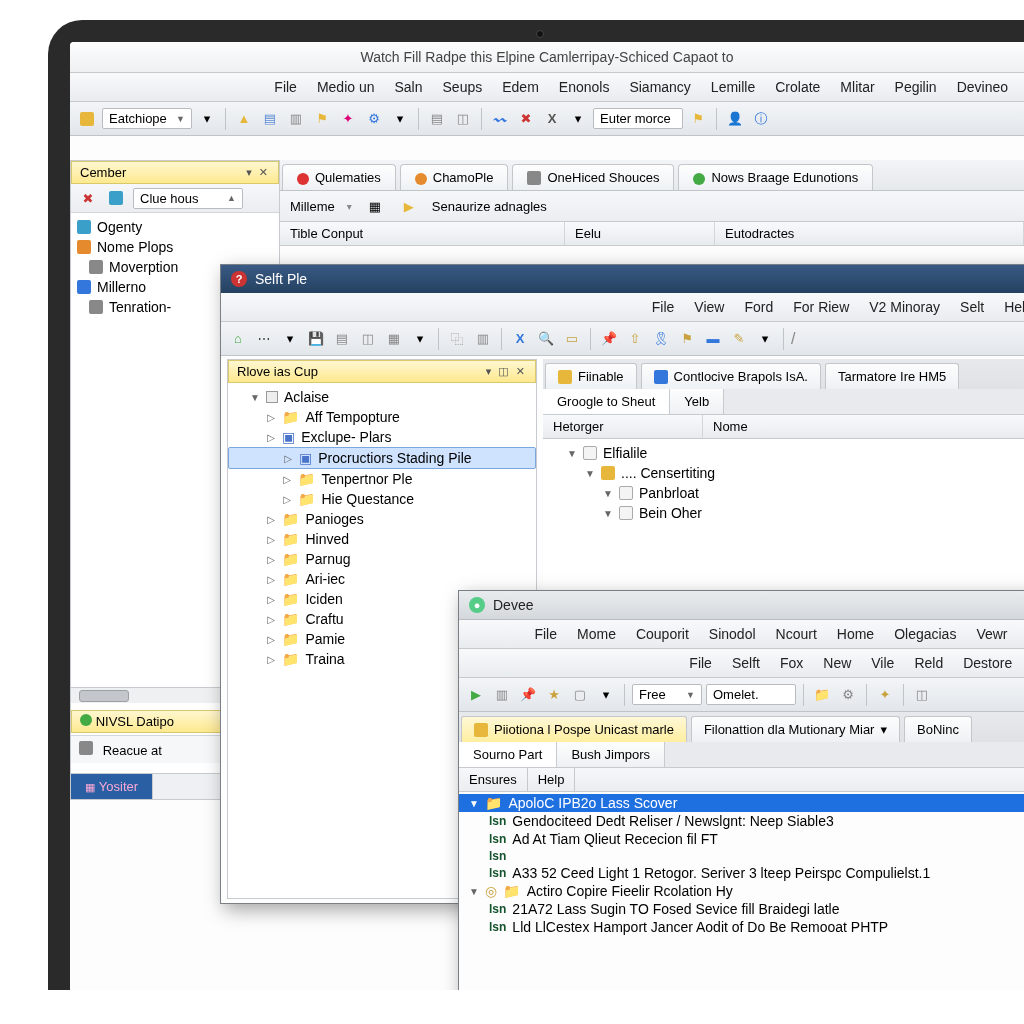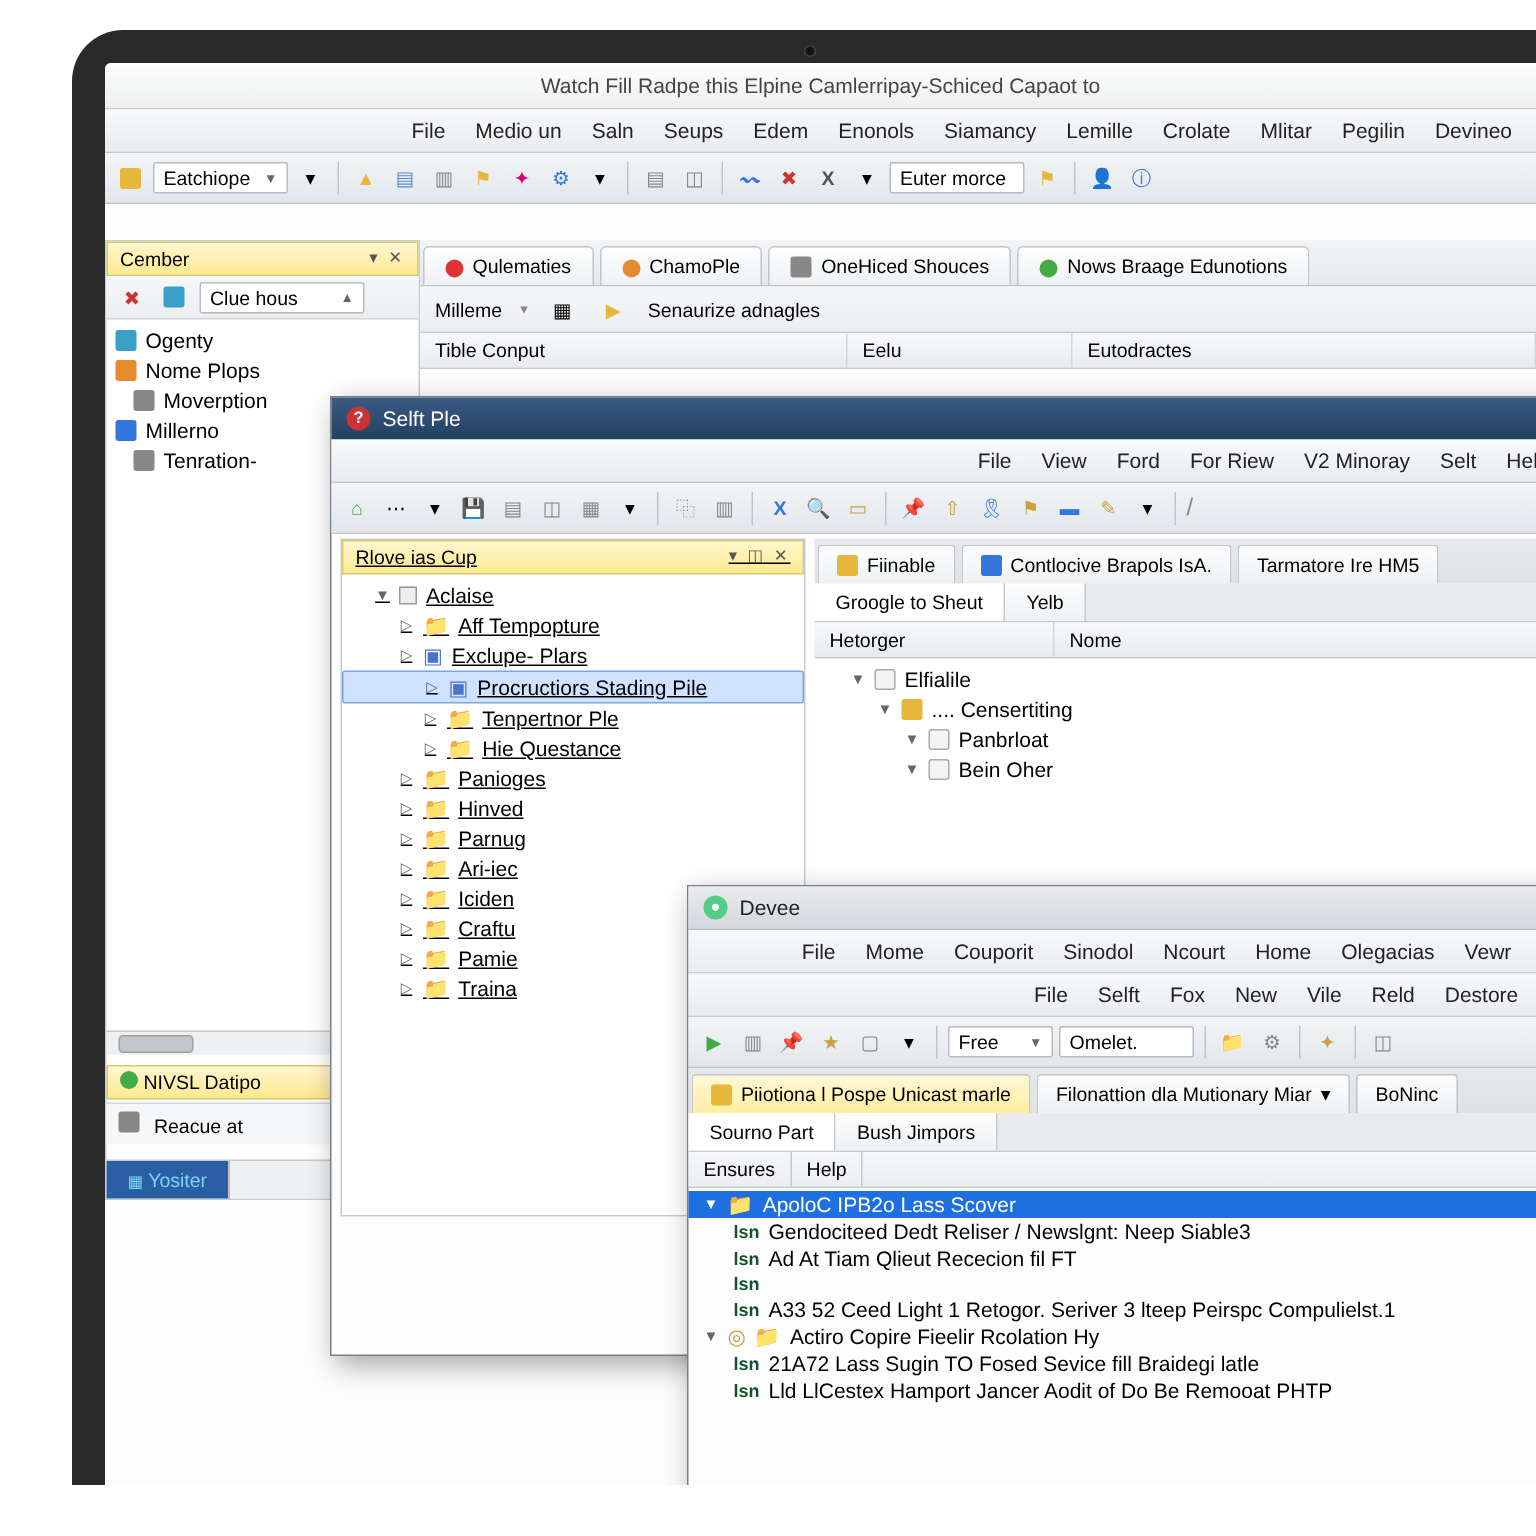"Cember" .panel-title { align-items: flex-start -> center }
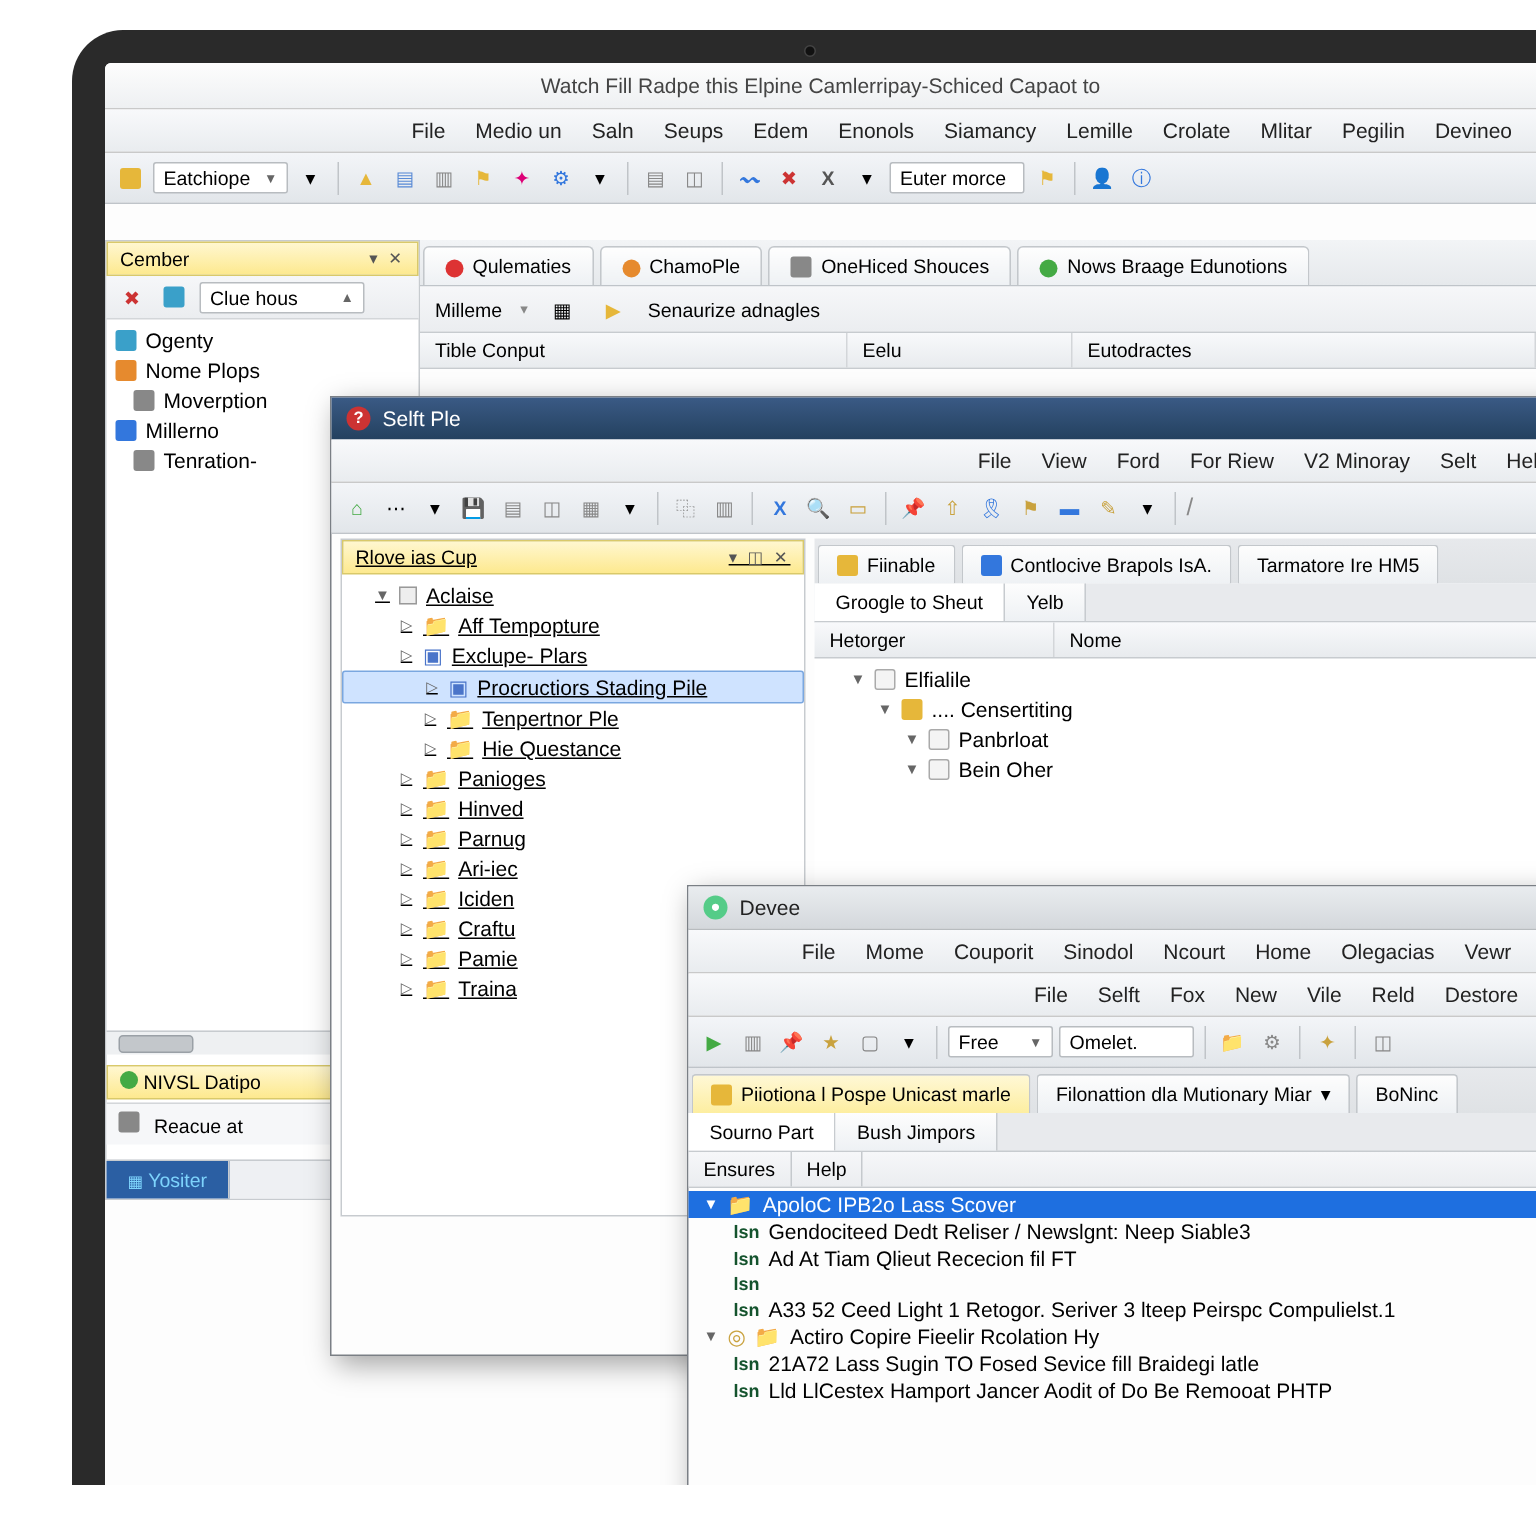"Rlove ias Cup" div.panel { height: 452px -> 540px; text-decoration: underline -> none }
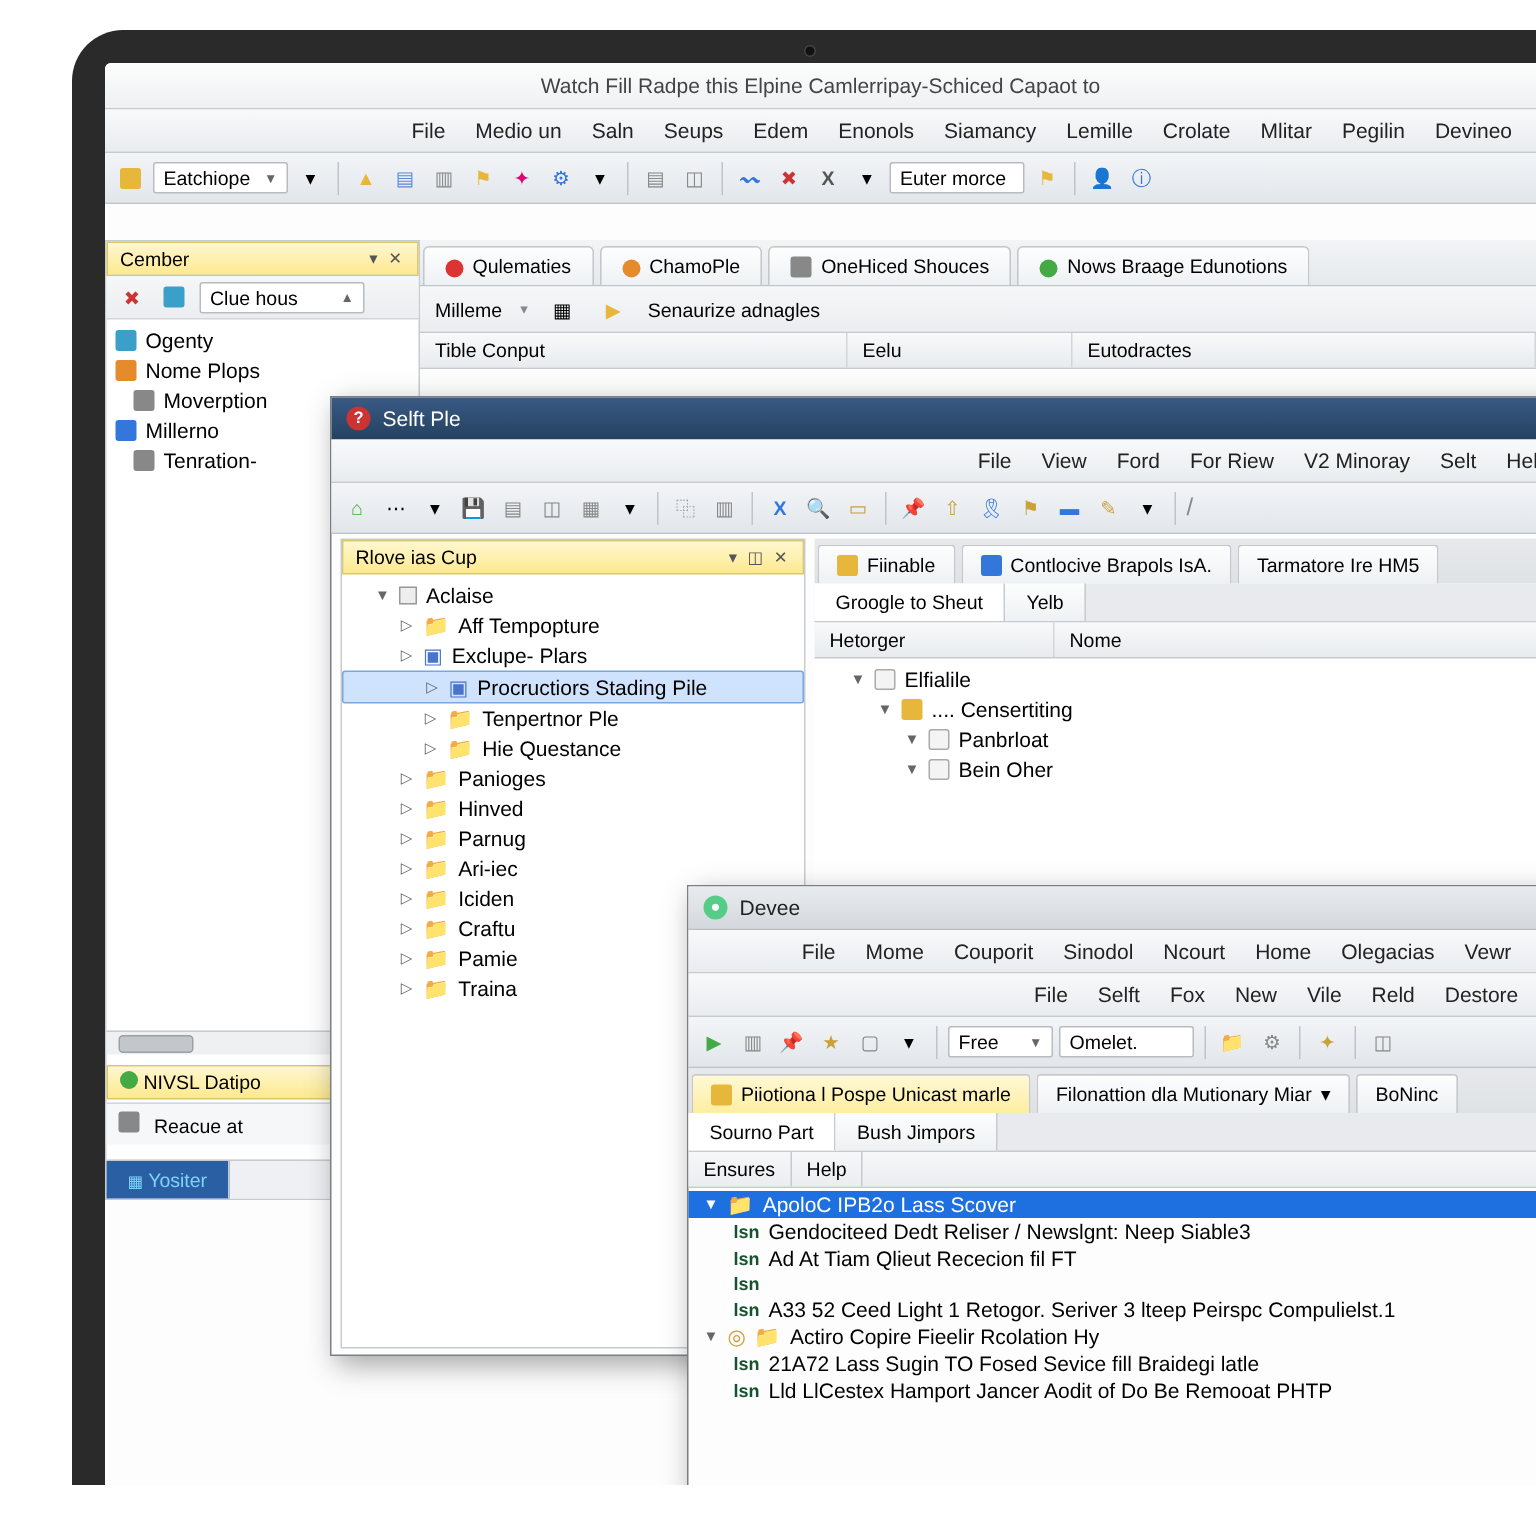"▦ Yositer" .bottom-tabs .active { color: #7dd3fc -> #f9a8d4 }
